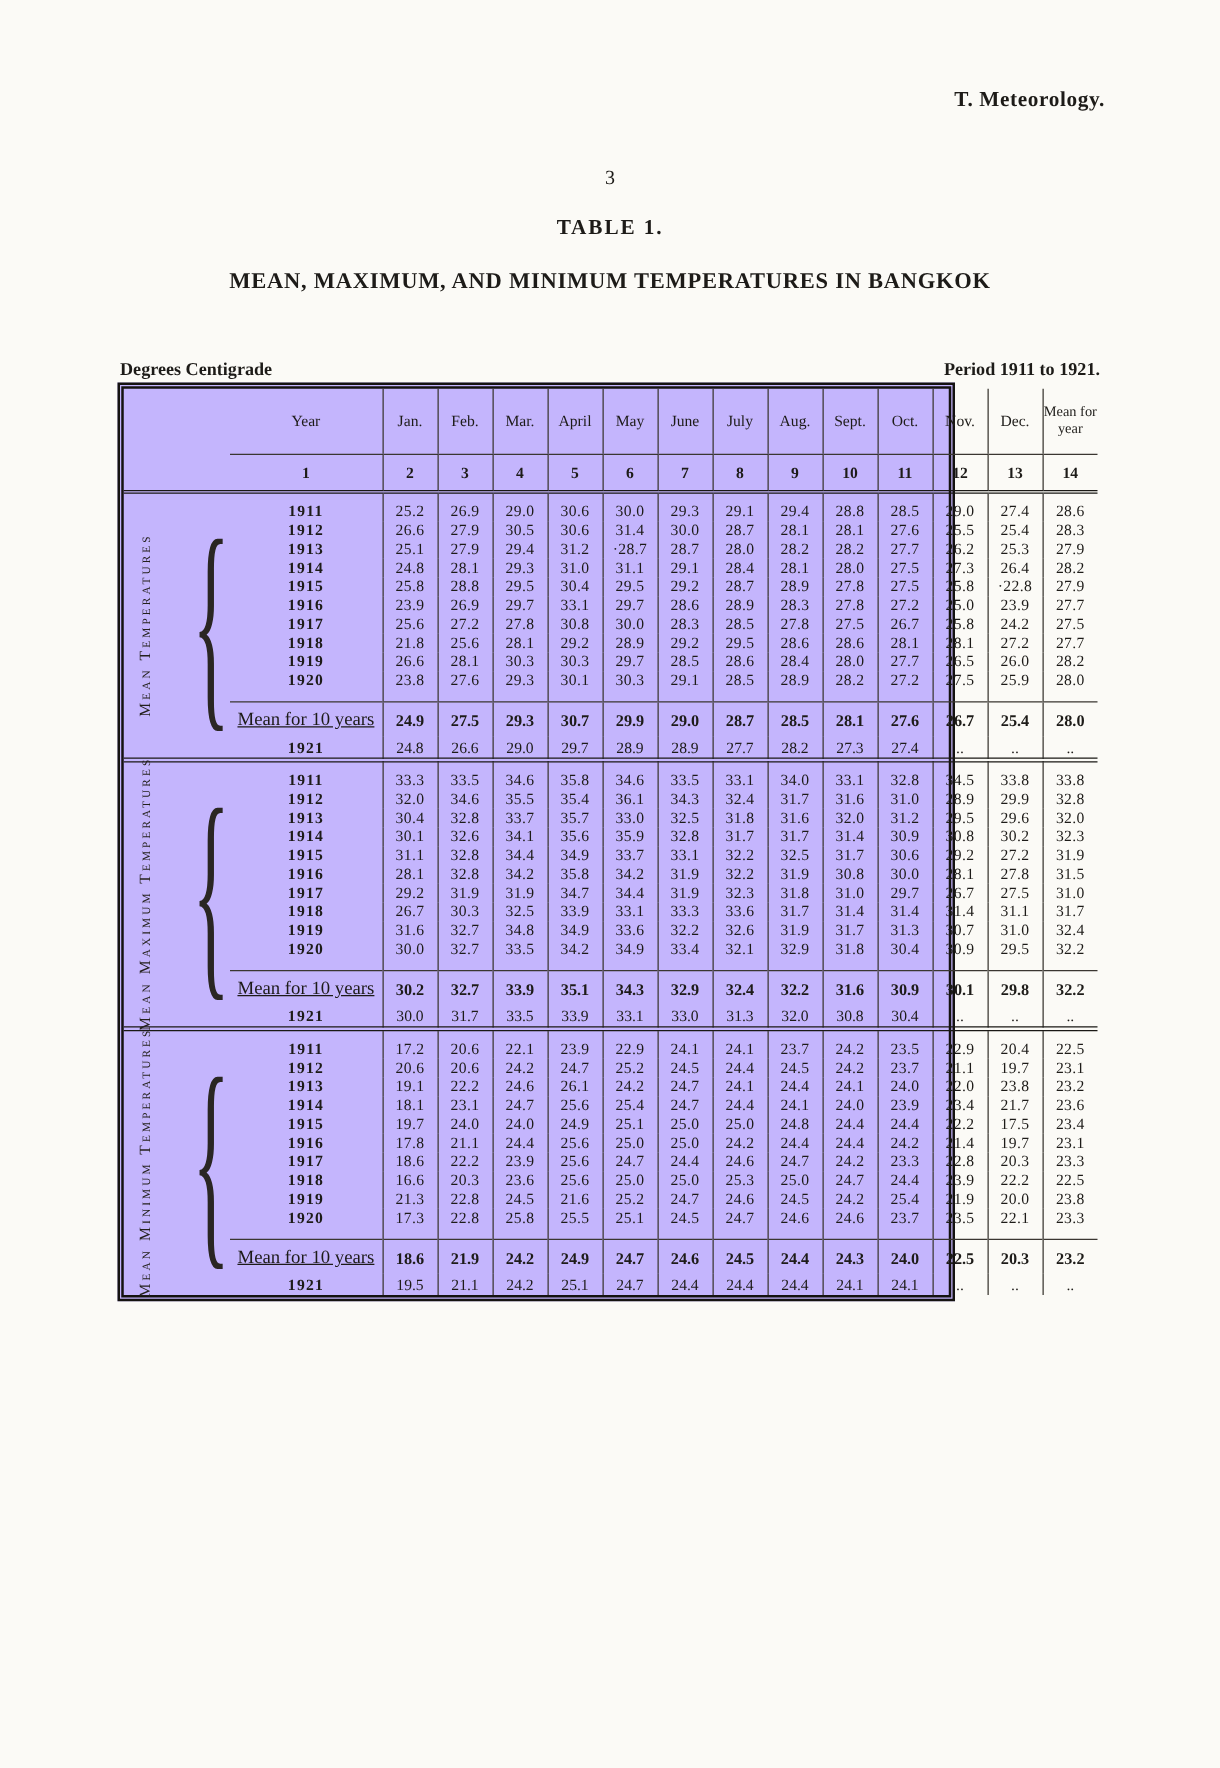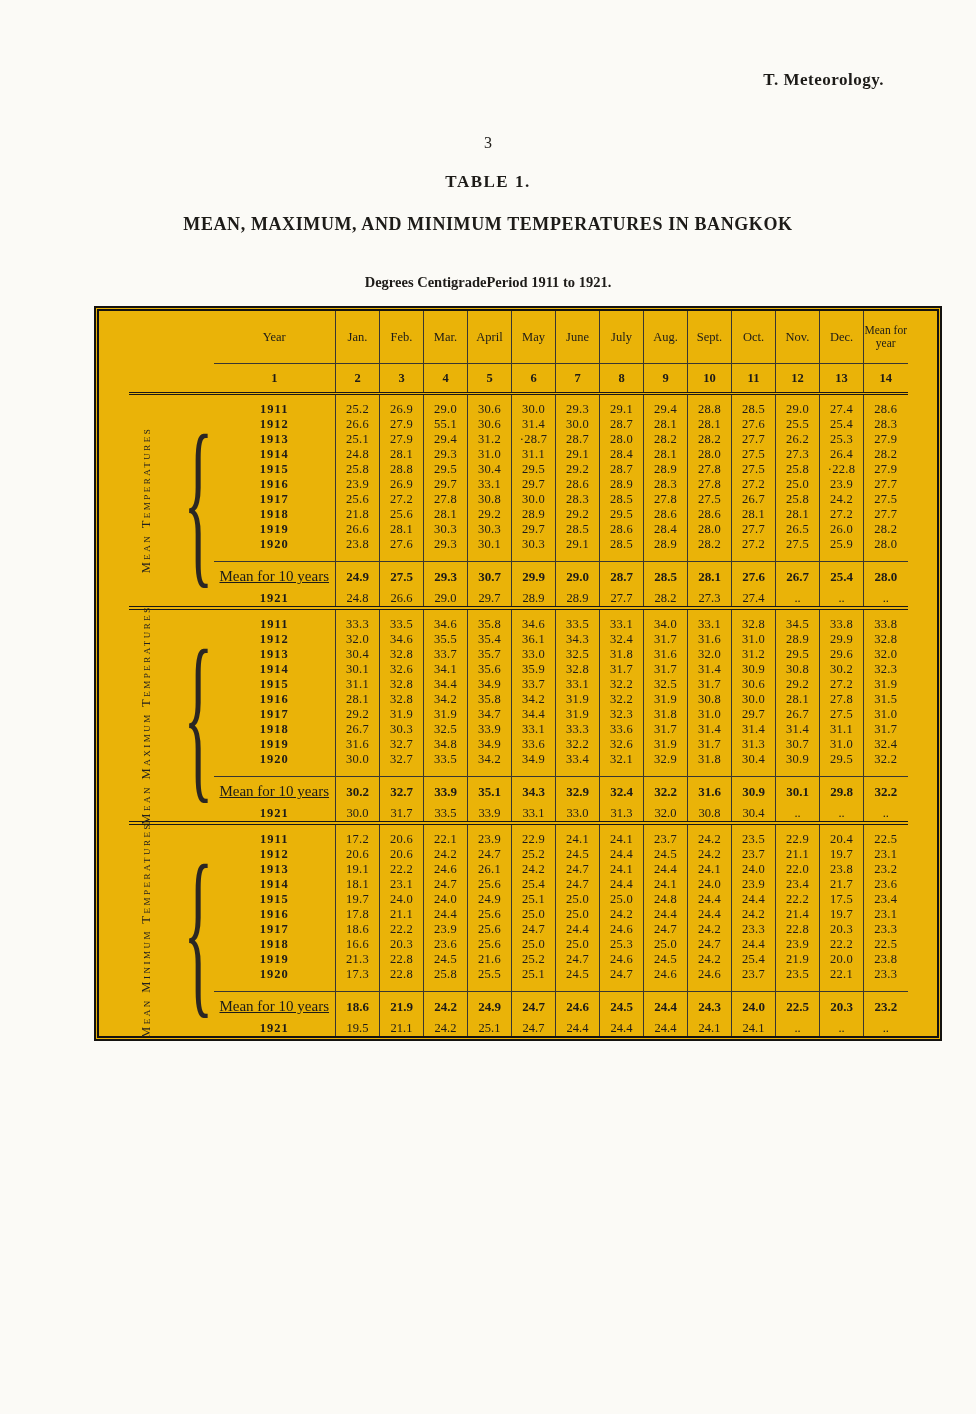"Degrees Centigrade" .sub-row { justify-content: center -> space-between; top: 274px -> 288px }
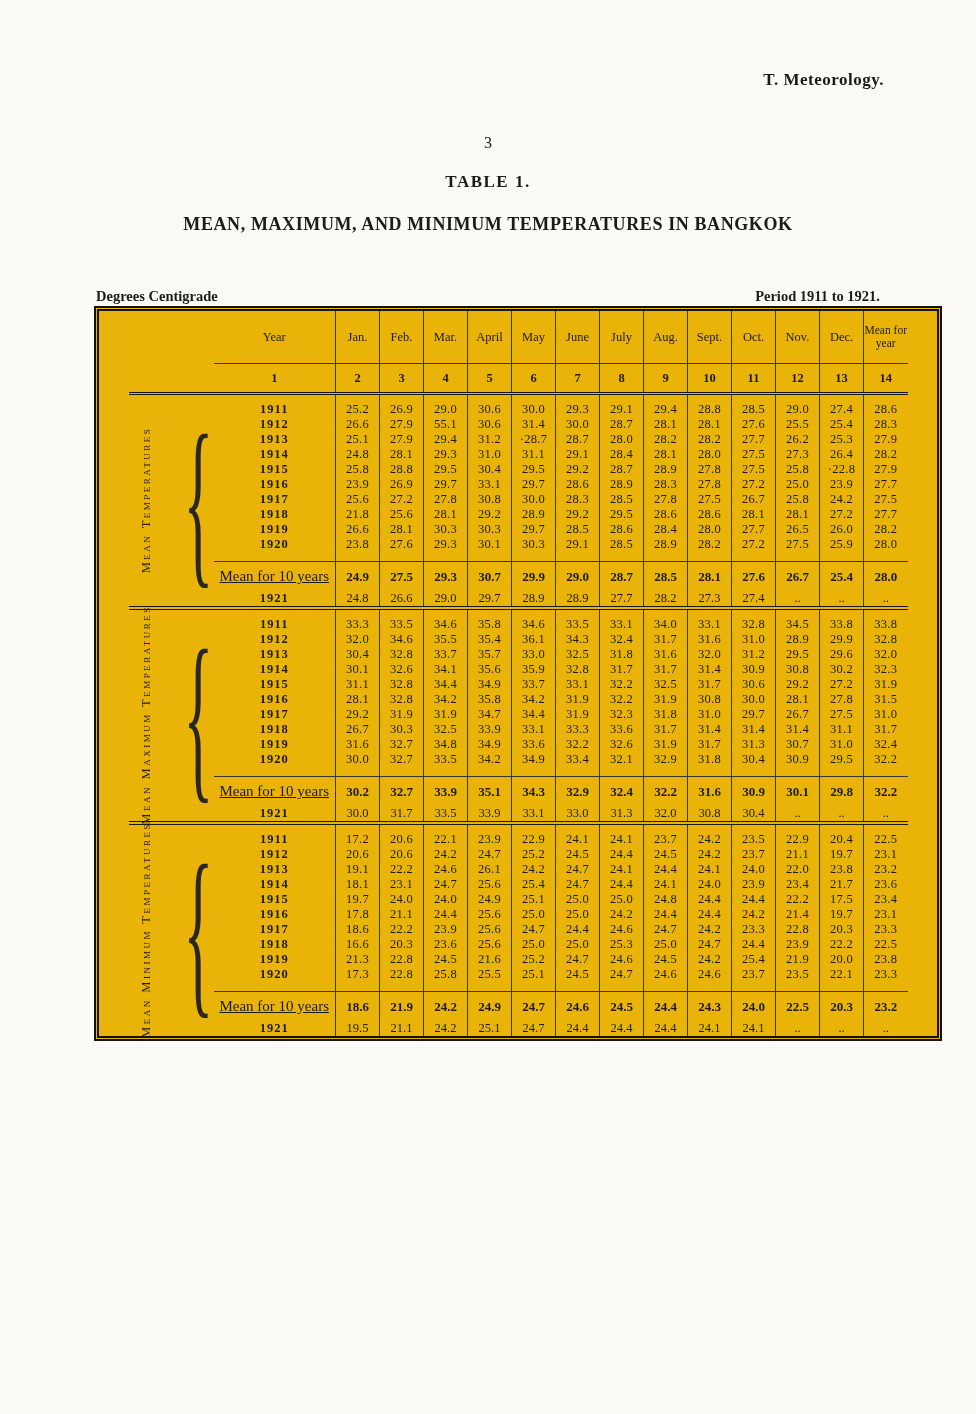"Year" .table-frame { background: #eab308 -> #c4b5fd; width: 848px -> 670px }
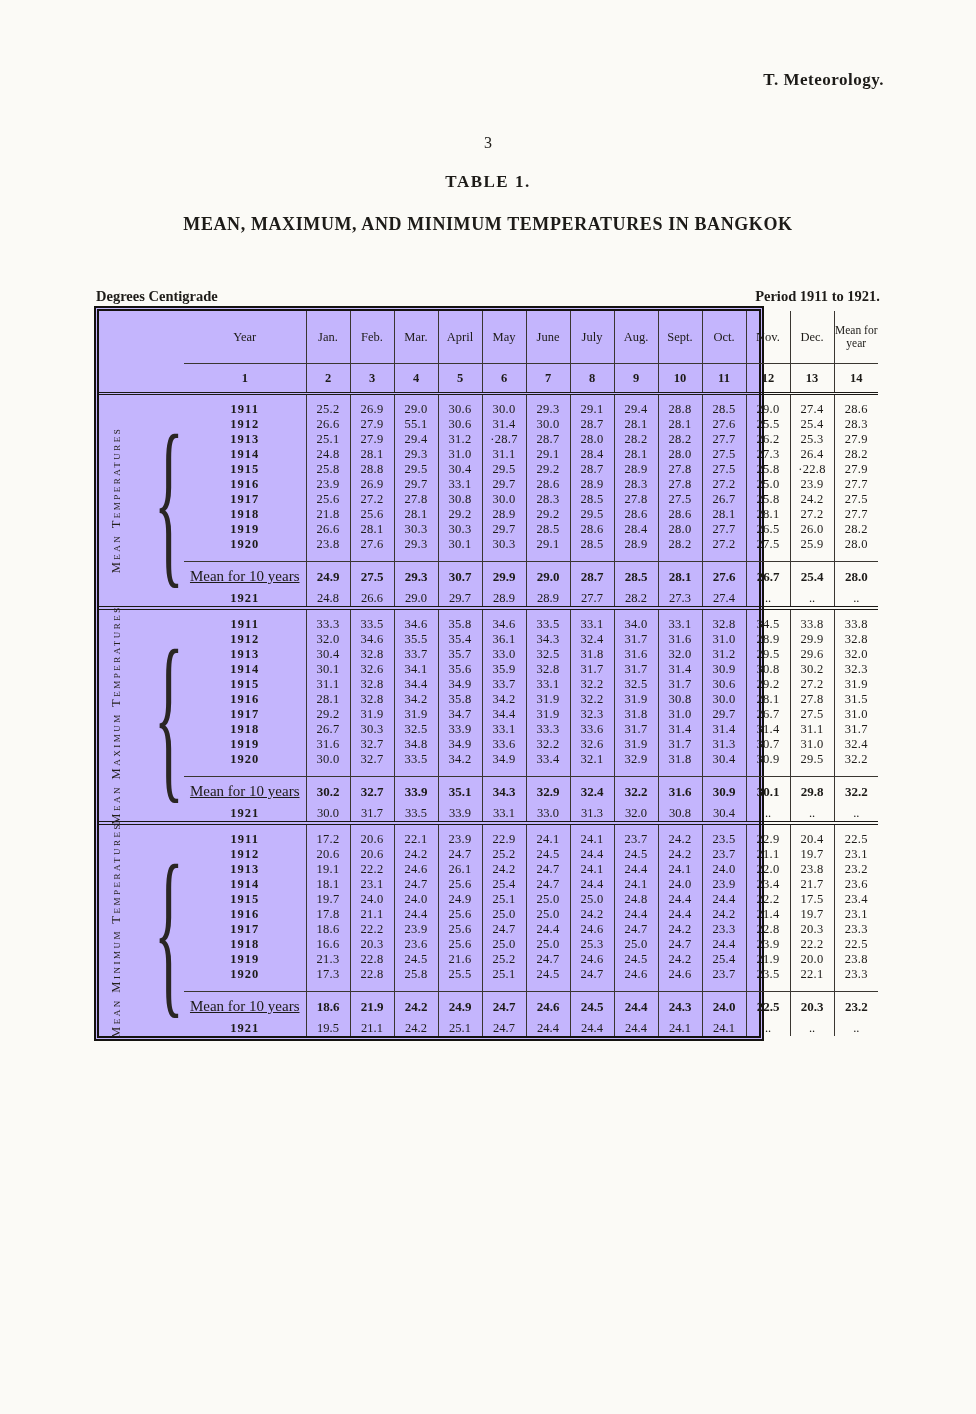"55.1" td.val { text: 55.1 -> 30.5 }
